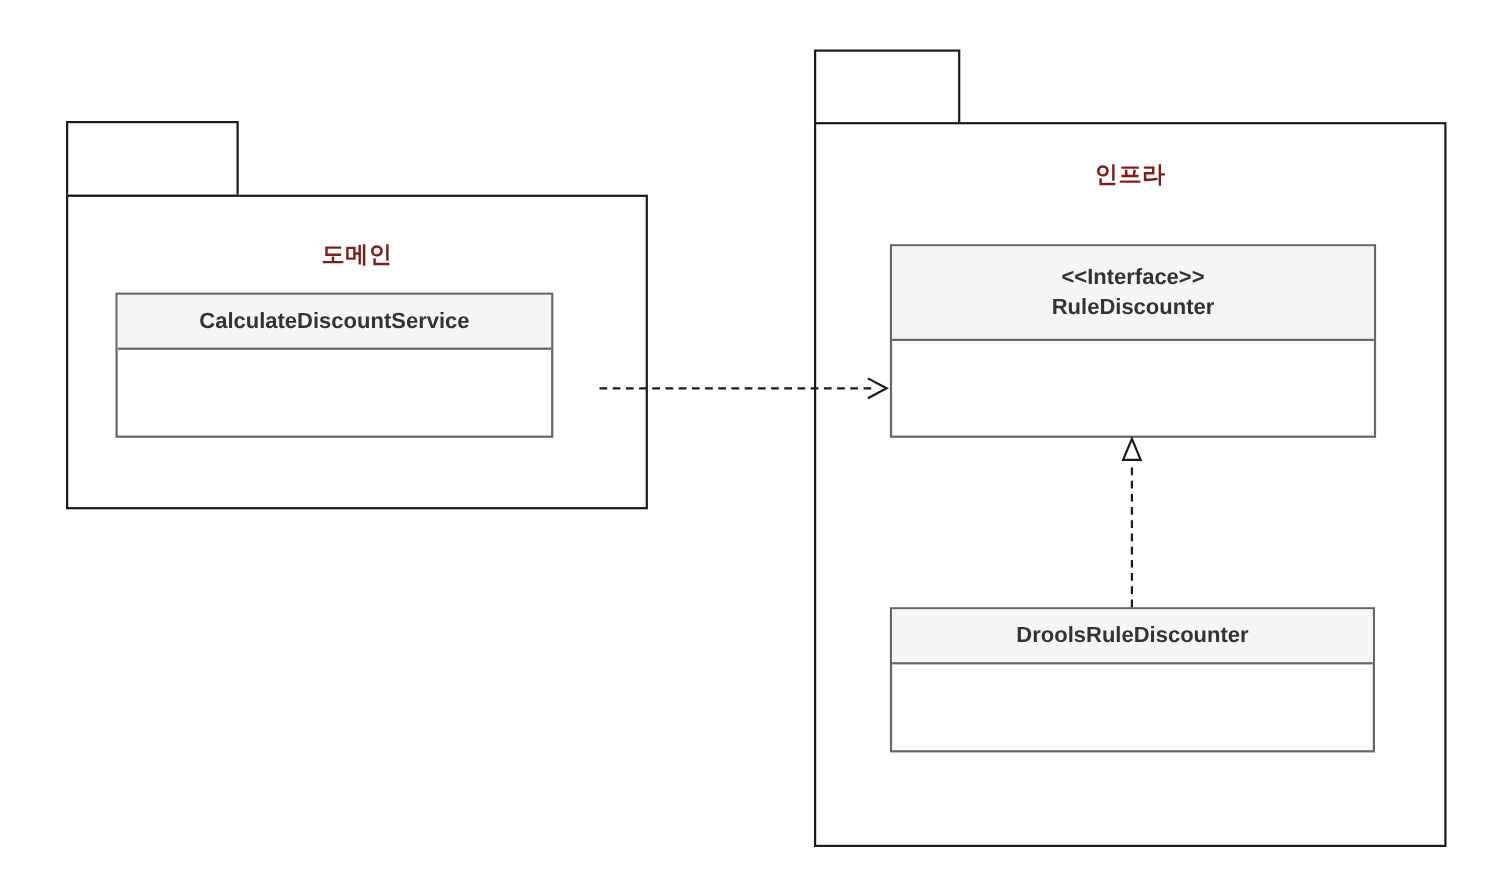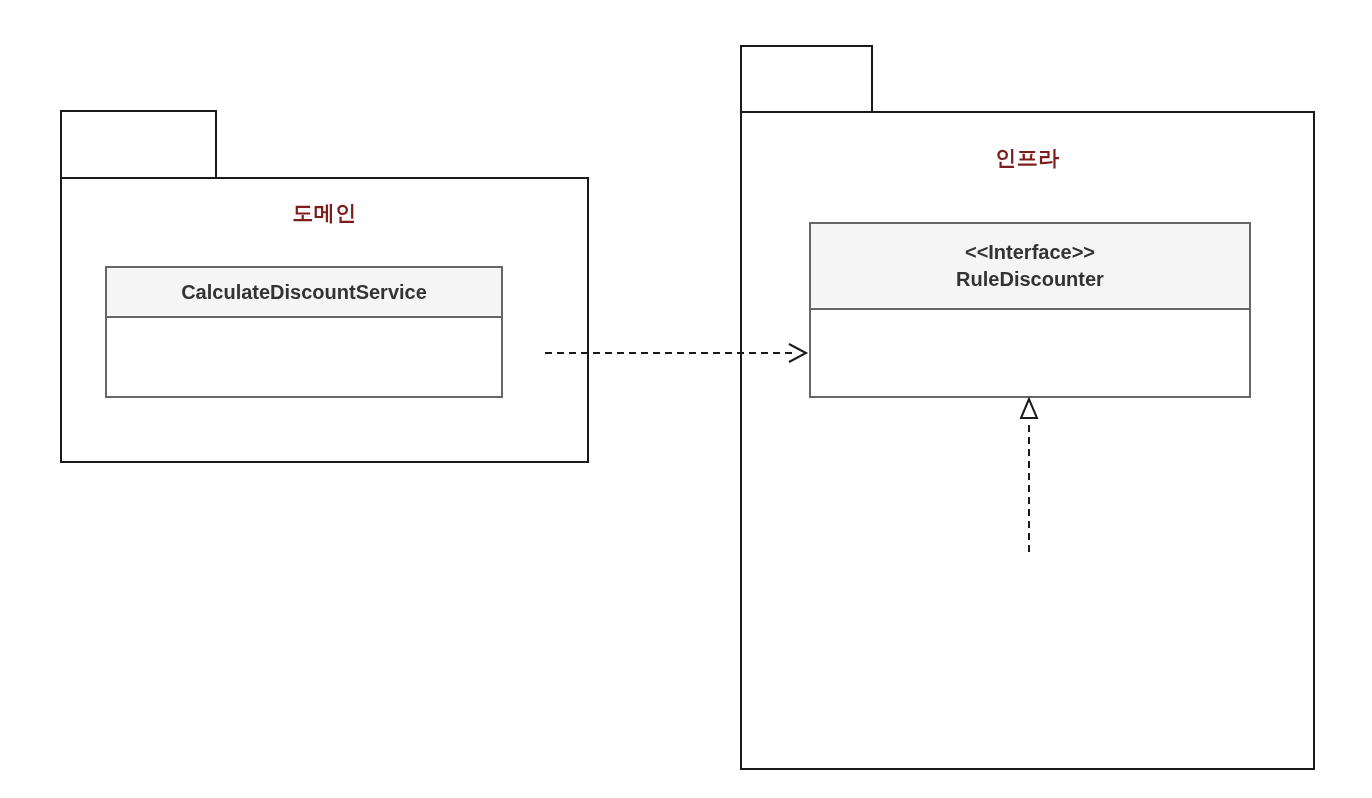"도메인" .domain-body .pkg-label { top: 20px -> 38px }
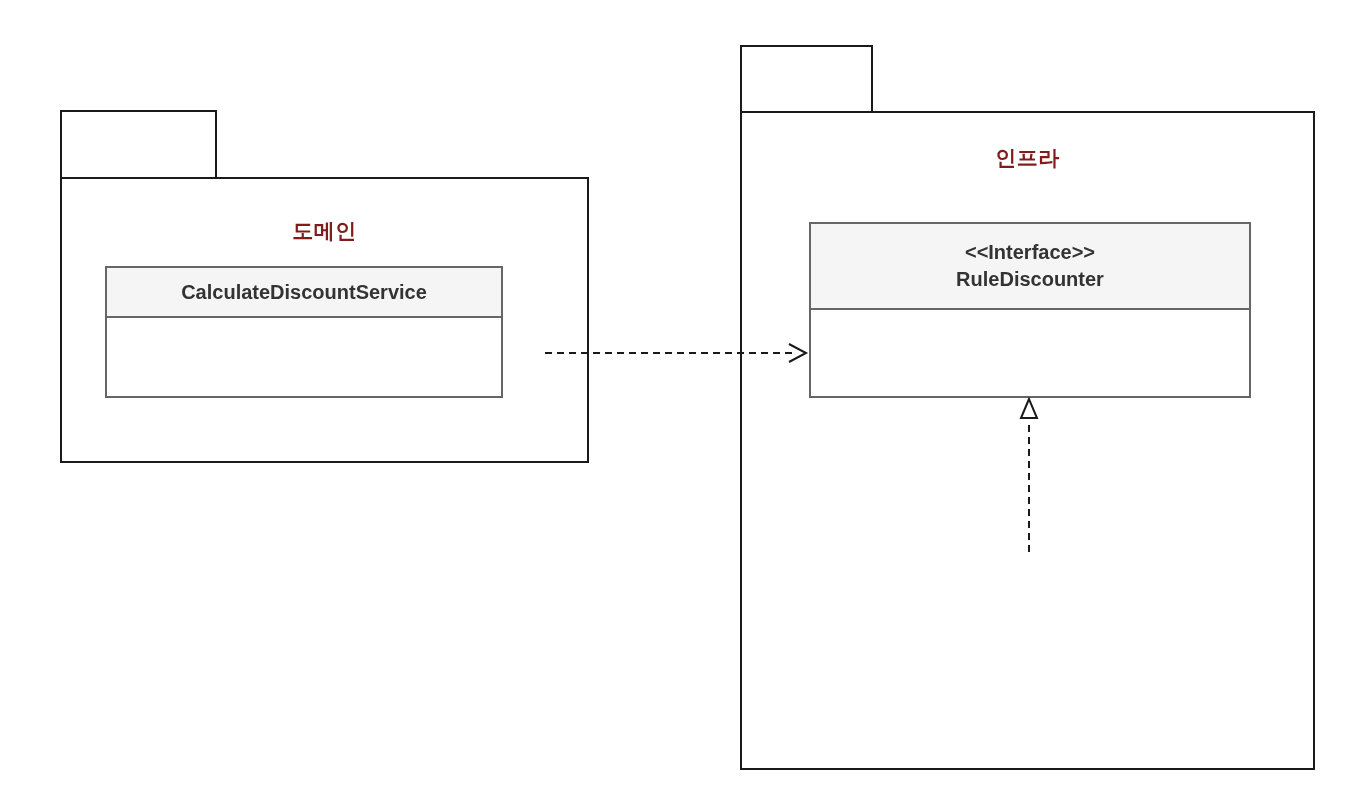"DroolsRuleDiscounter" div.class-box { html: none -> <div> <div> <span>DroolsRuleDiscounter</span> </div> <div></div> </div> }
